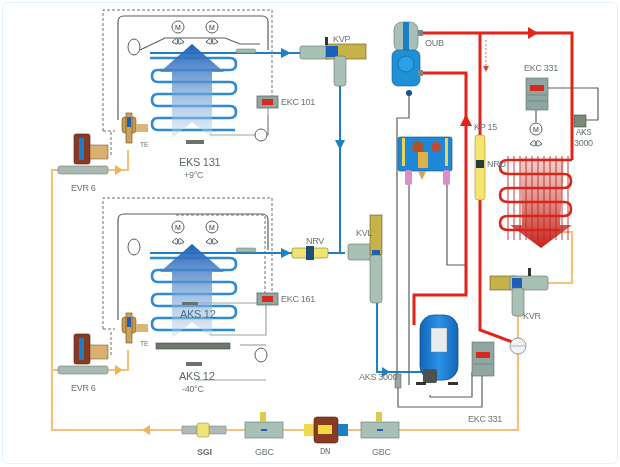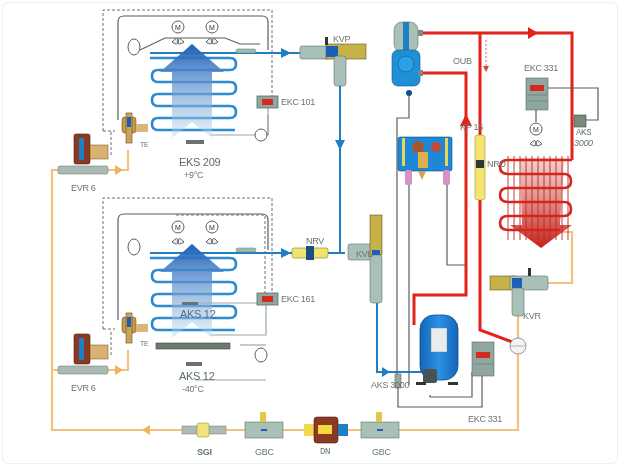"OUB" span.lbl { margin-left: 28px -> none; top: 56px -> 38px }
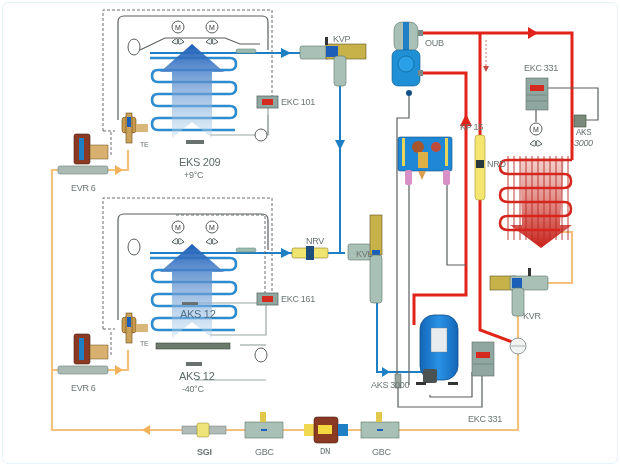"KP 15" span.lbl { left: 420px -> 434px }
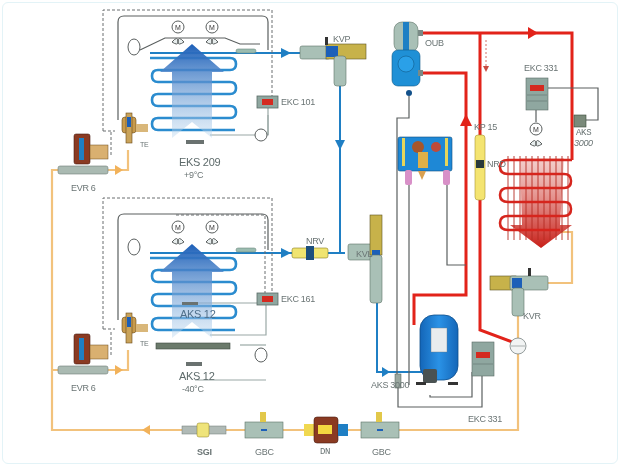"3000" span.lbl { font-style: italic -> none }
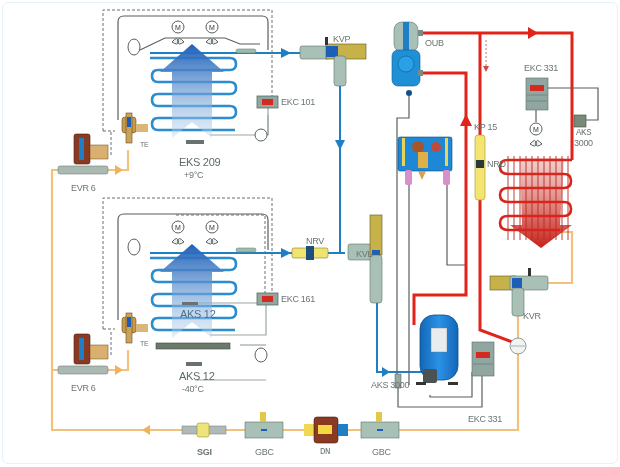"EKS 209" span.lbl { text: 209 -> 131 }
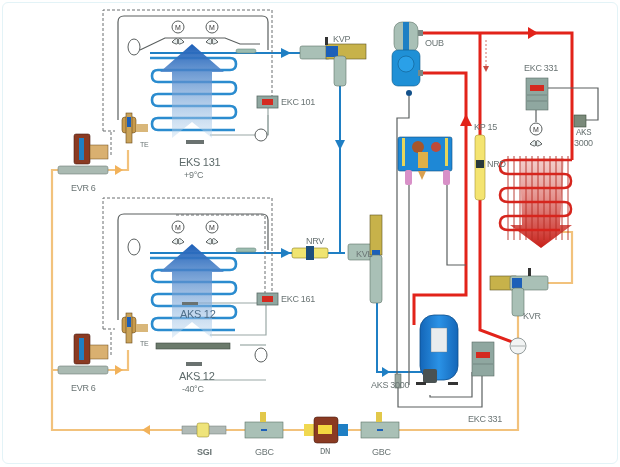"KVL" span.lbl { top: 249px -> 228px }
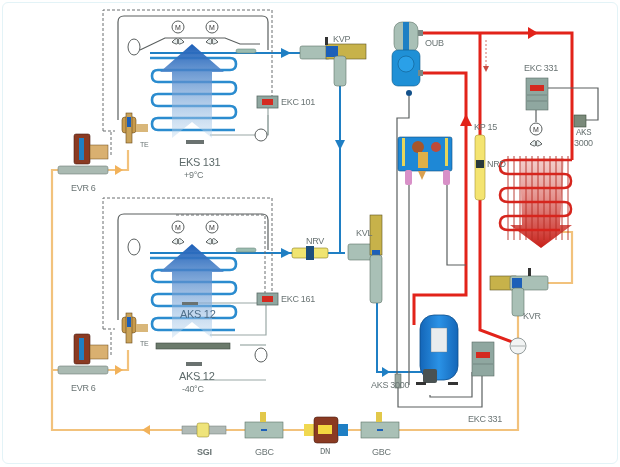"AKS 3000" span.lbl { margin-left: 12px -> none; top: 380px -> 372px }
